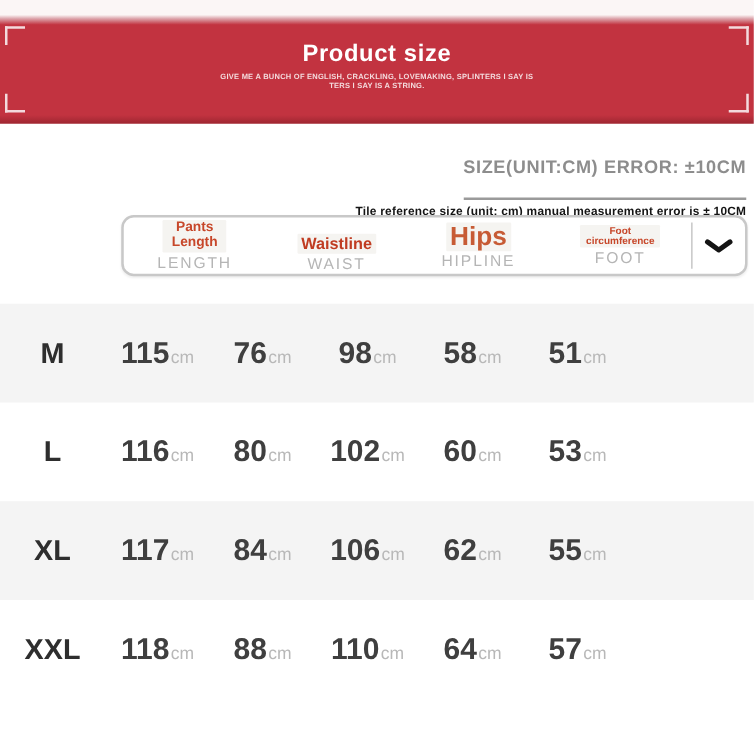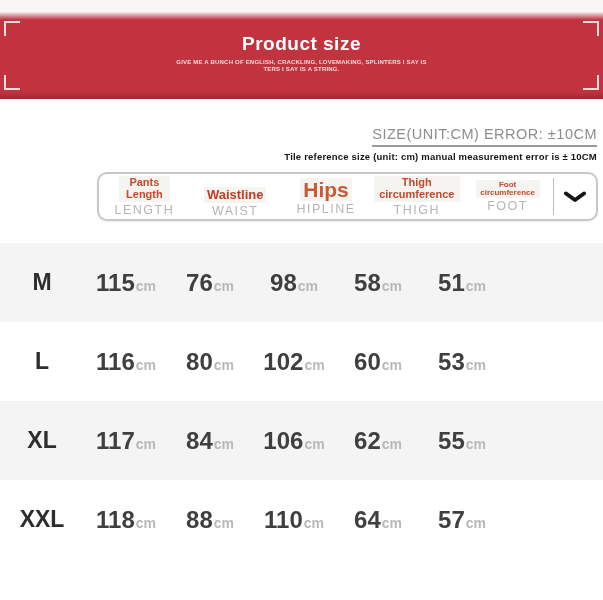"SIZE(UNIT:CM) ERROR: ±10CM" .size-note .headline { font-weight: normal -> bold; padding-bottom: 3px -> 16px }
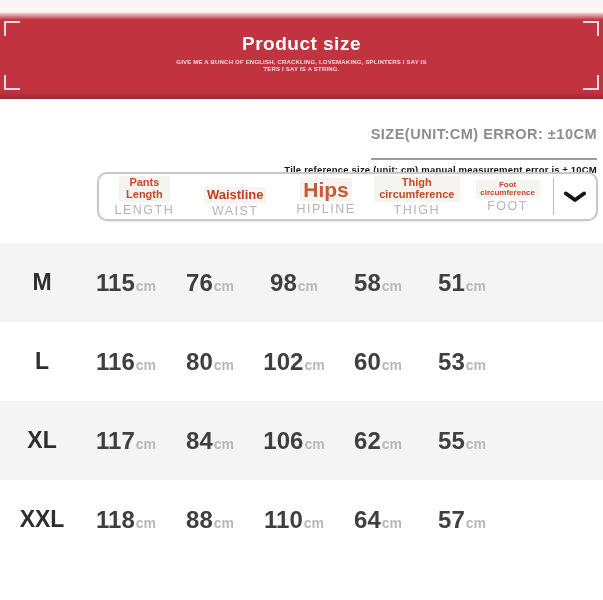"Thigh circumference" div.hcol { html: <div> <span>Thigh circumference</span> <span>THIGH</span> </div> -> none }
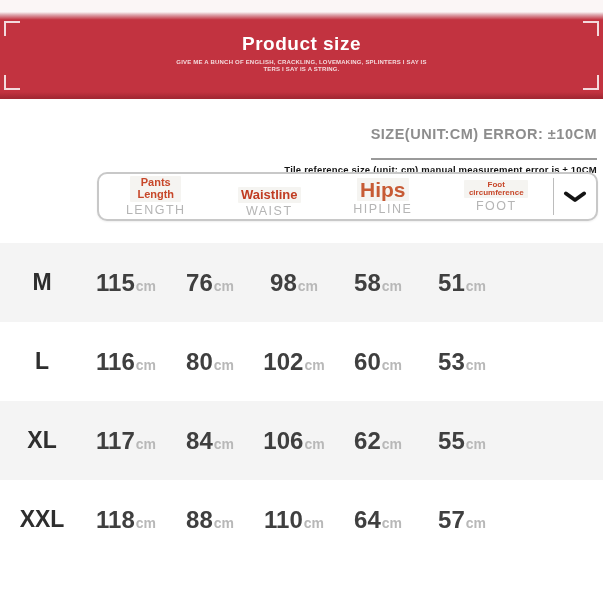"cm" .unit { font-weight: bold -> normal }
